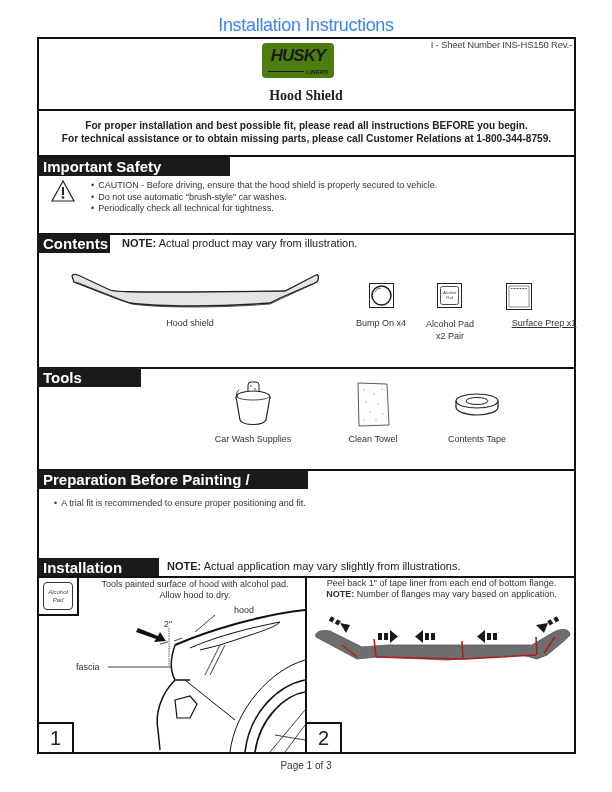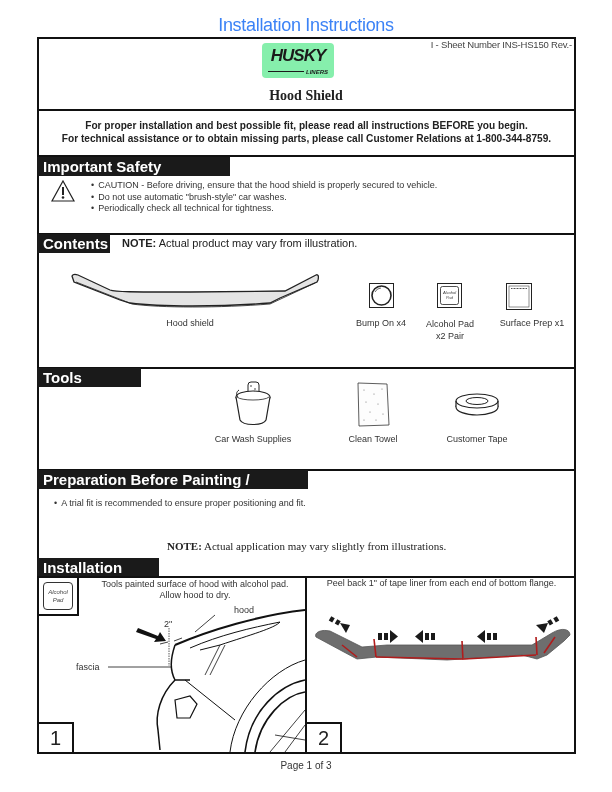"HUSKY" .logo { background: #86efac -> #4d7c0f }
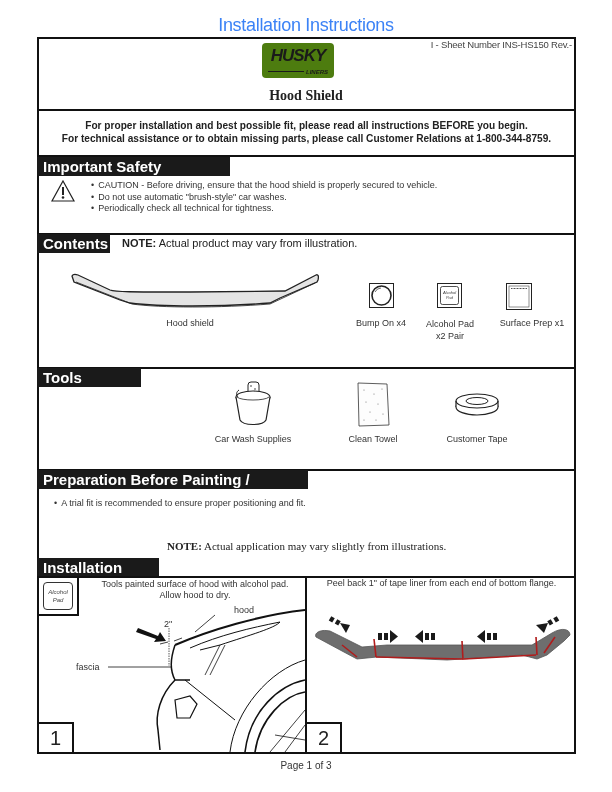"Surface Prep x1" div.abs { left: 492px -> 504px; text-decoration: none -> underline }
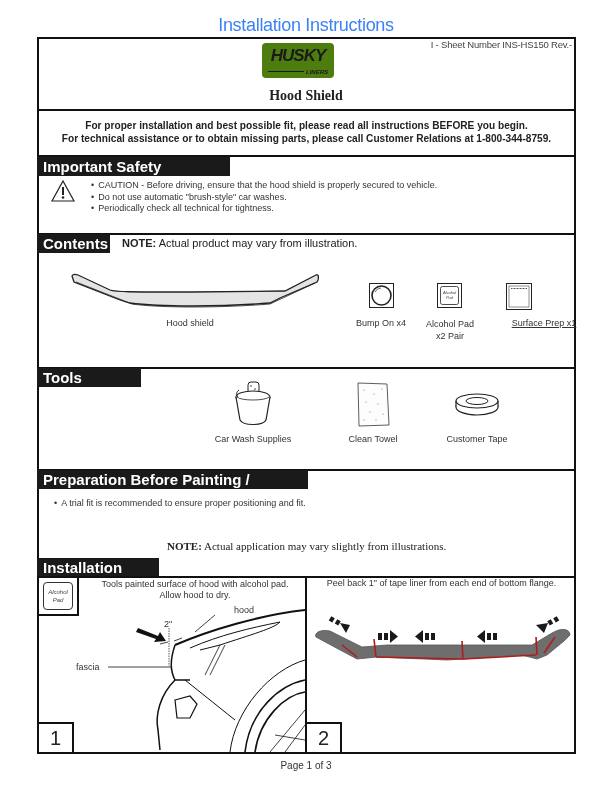"Customer Tape" div.abs { text: Customer -> Contents }
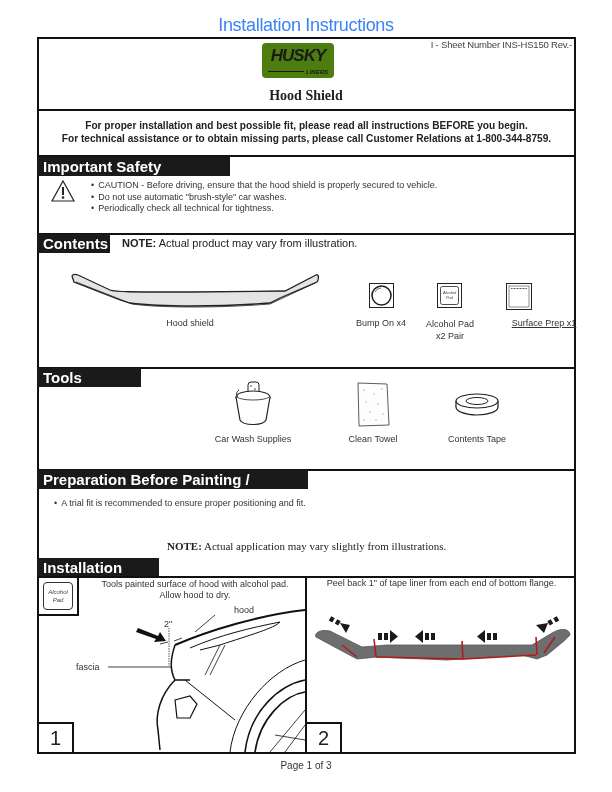"NOTE: Actual application may vary" div.abs { font-family: Liberation Serif, serif -> none; top: 540px -> 560px }
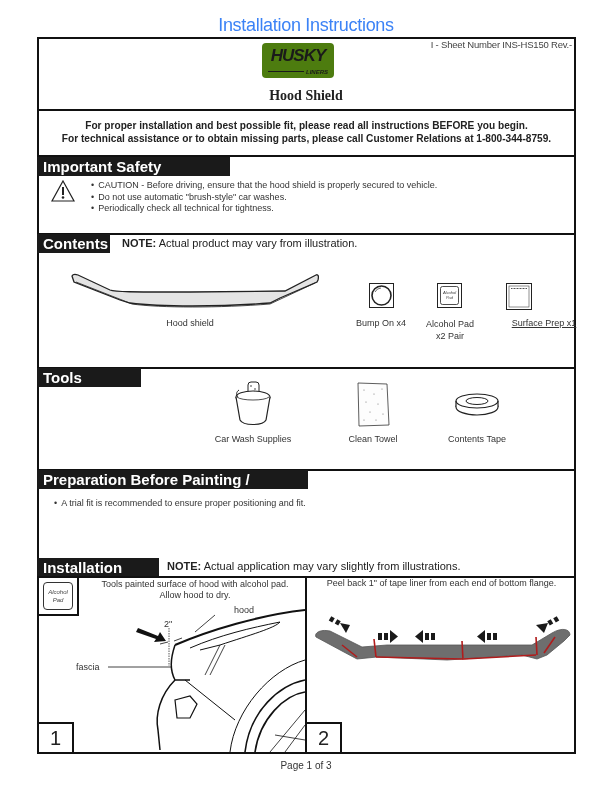"NOTE: Number of flanges may" div { html: none -> <div><b>NOTE:</b> <span>Number of flanges may vary based on application.</span></div> }
